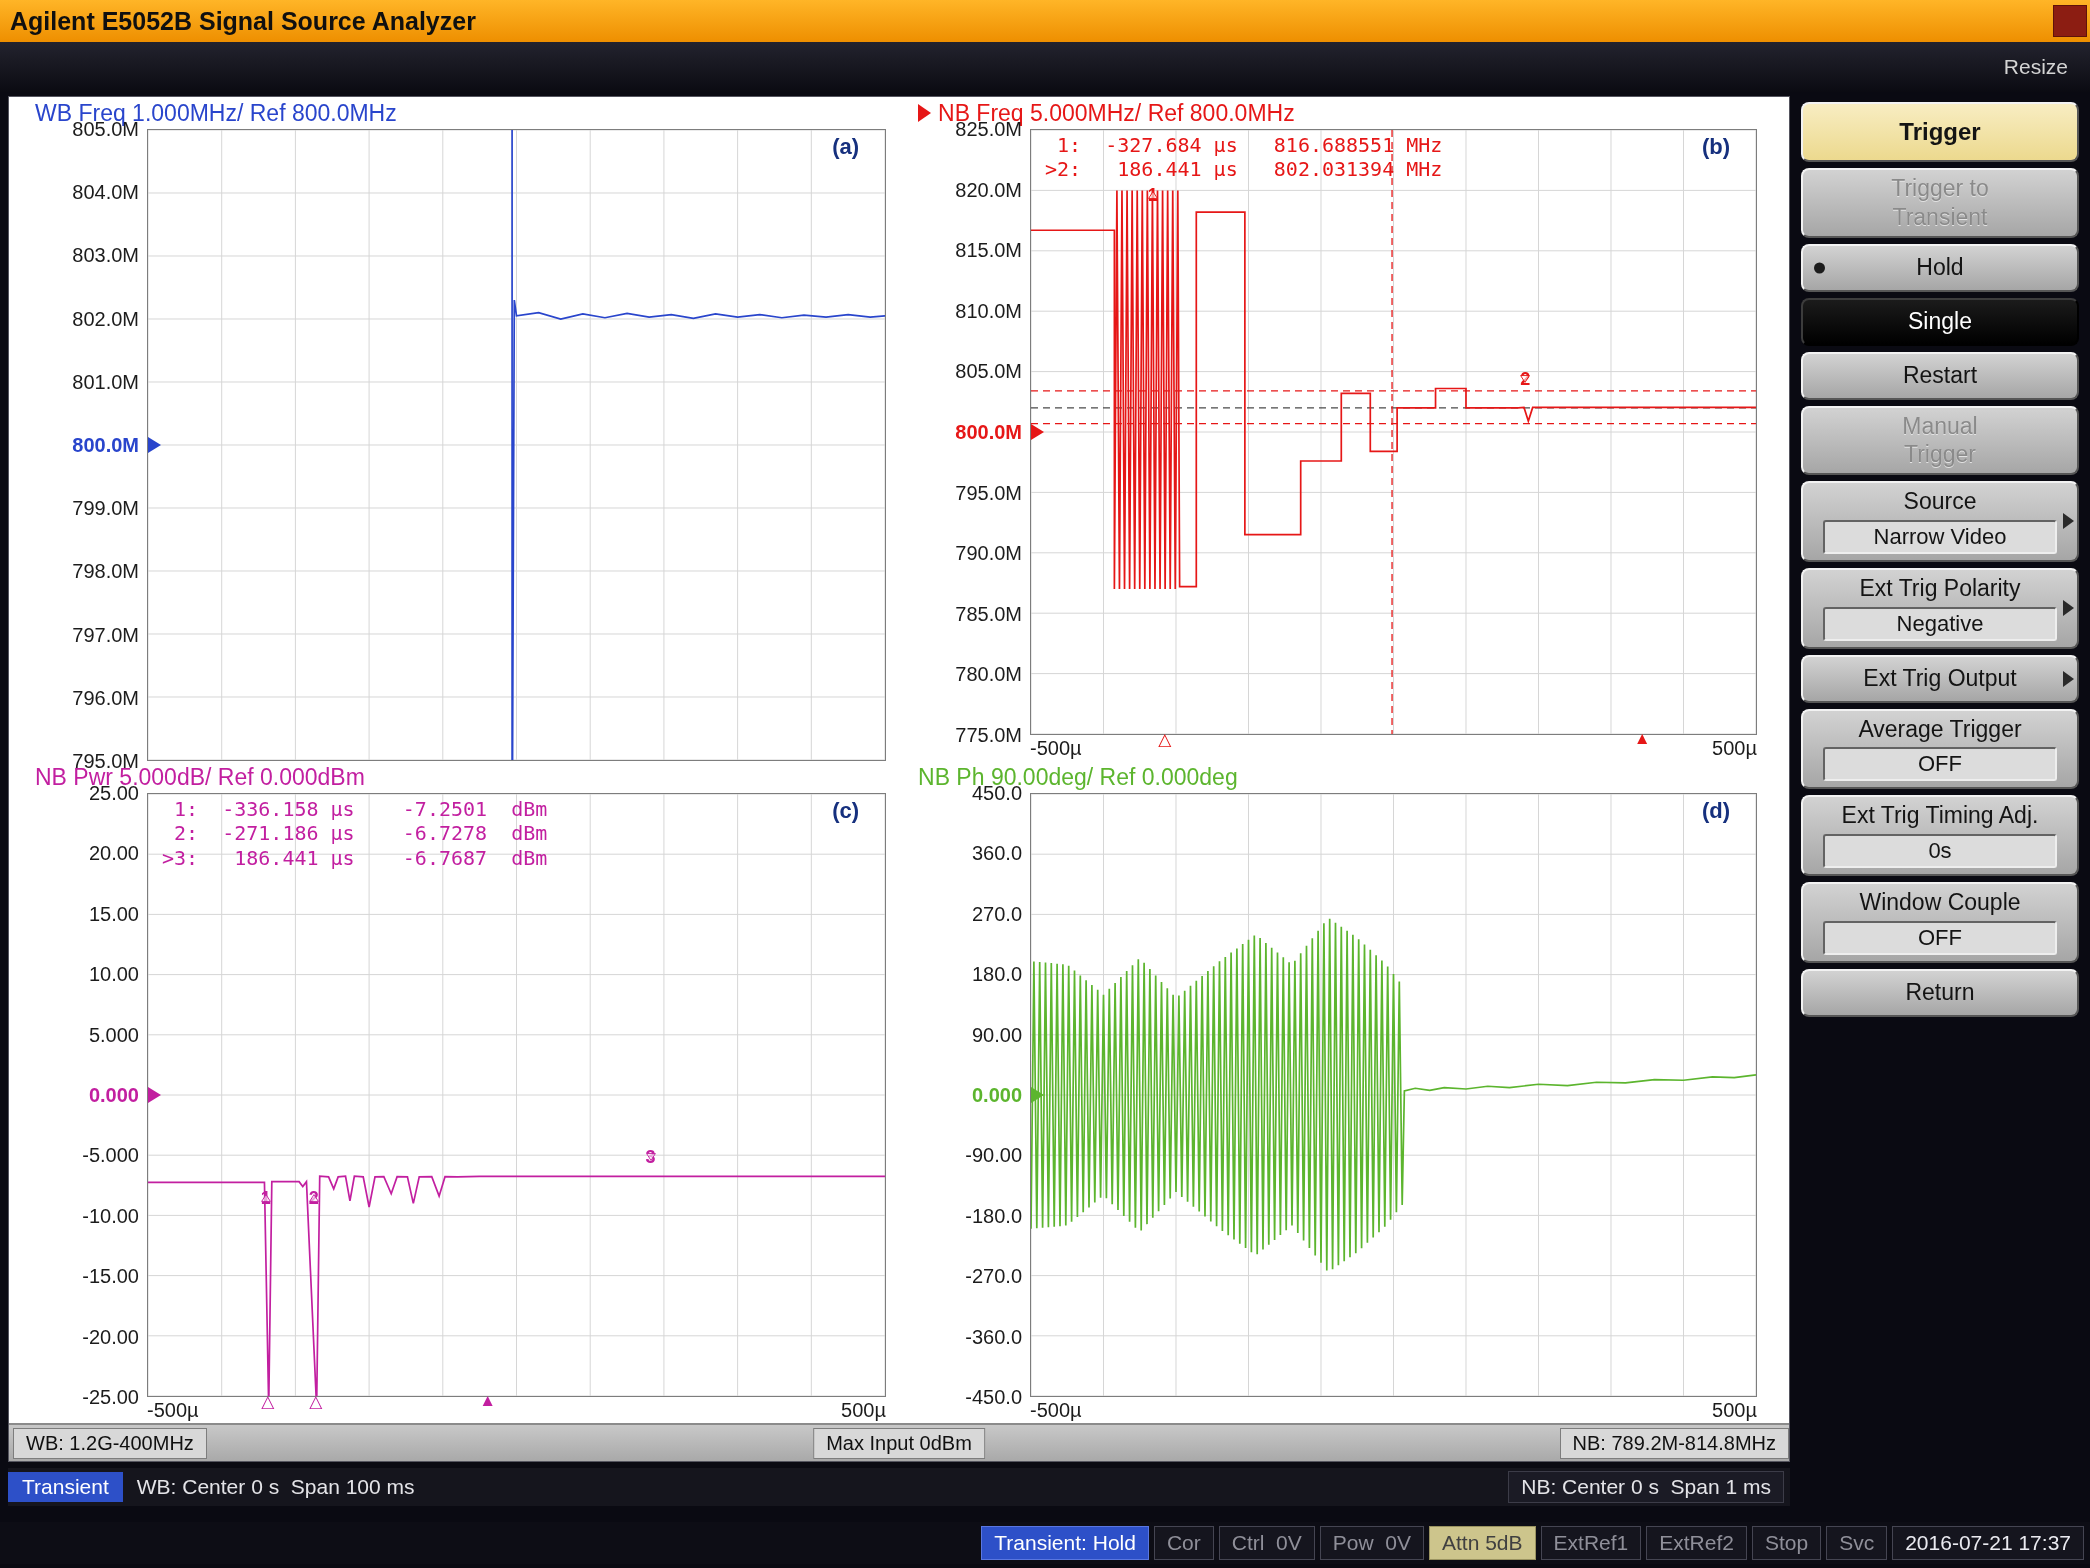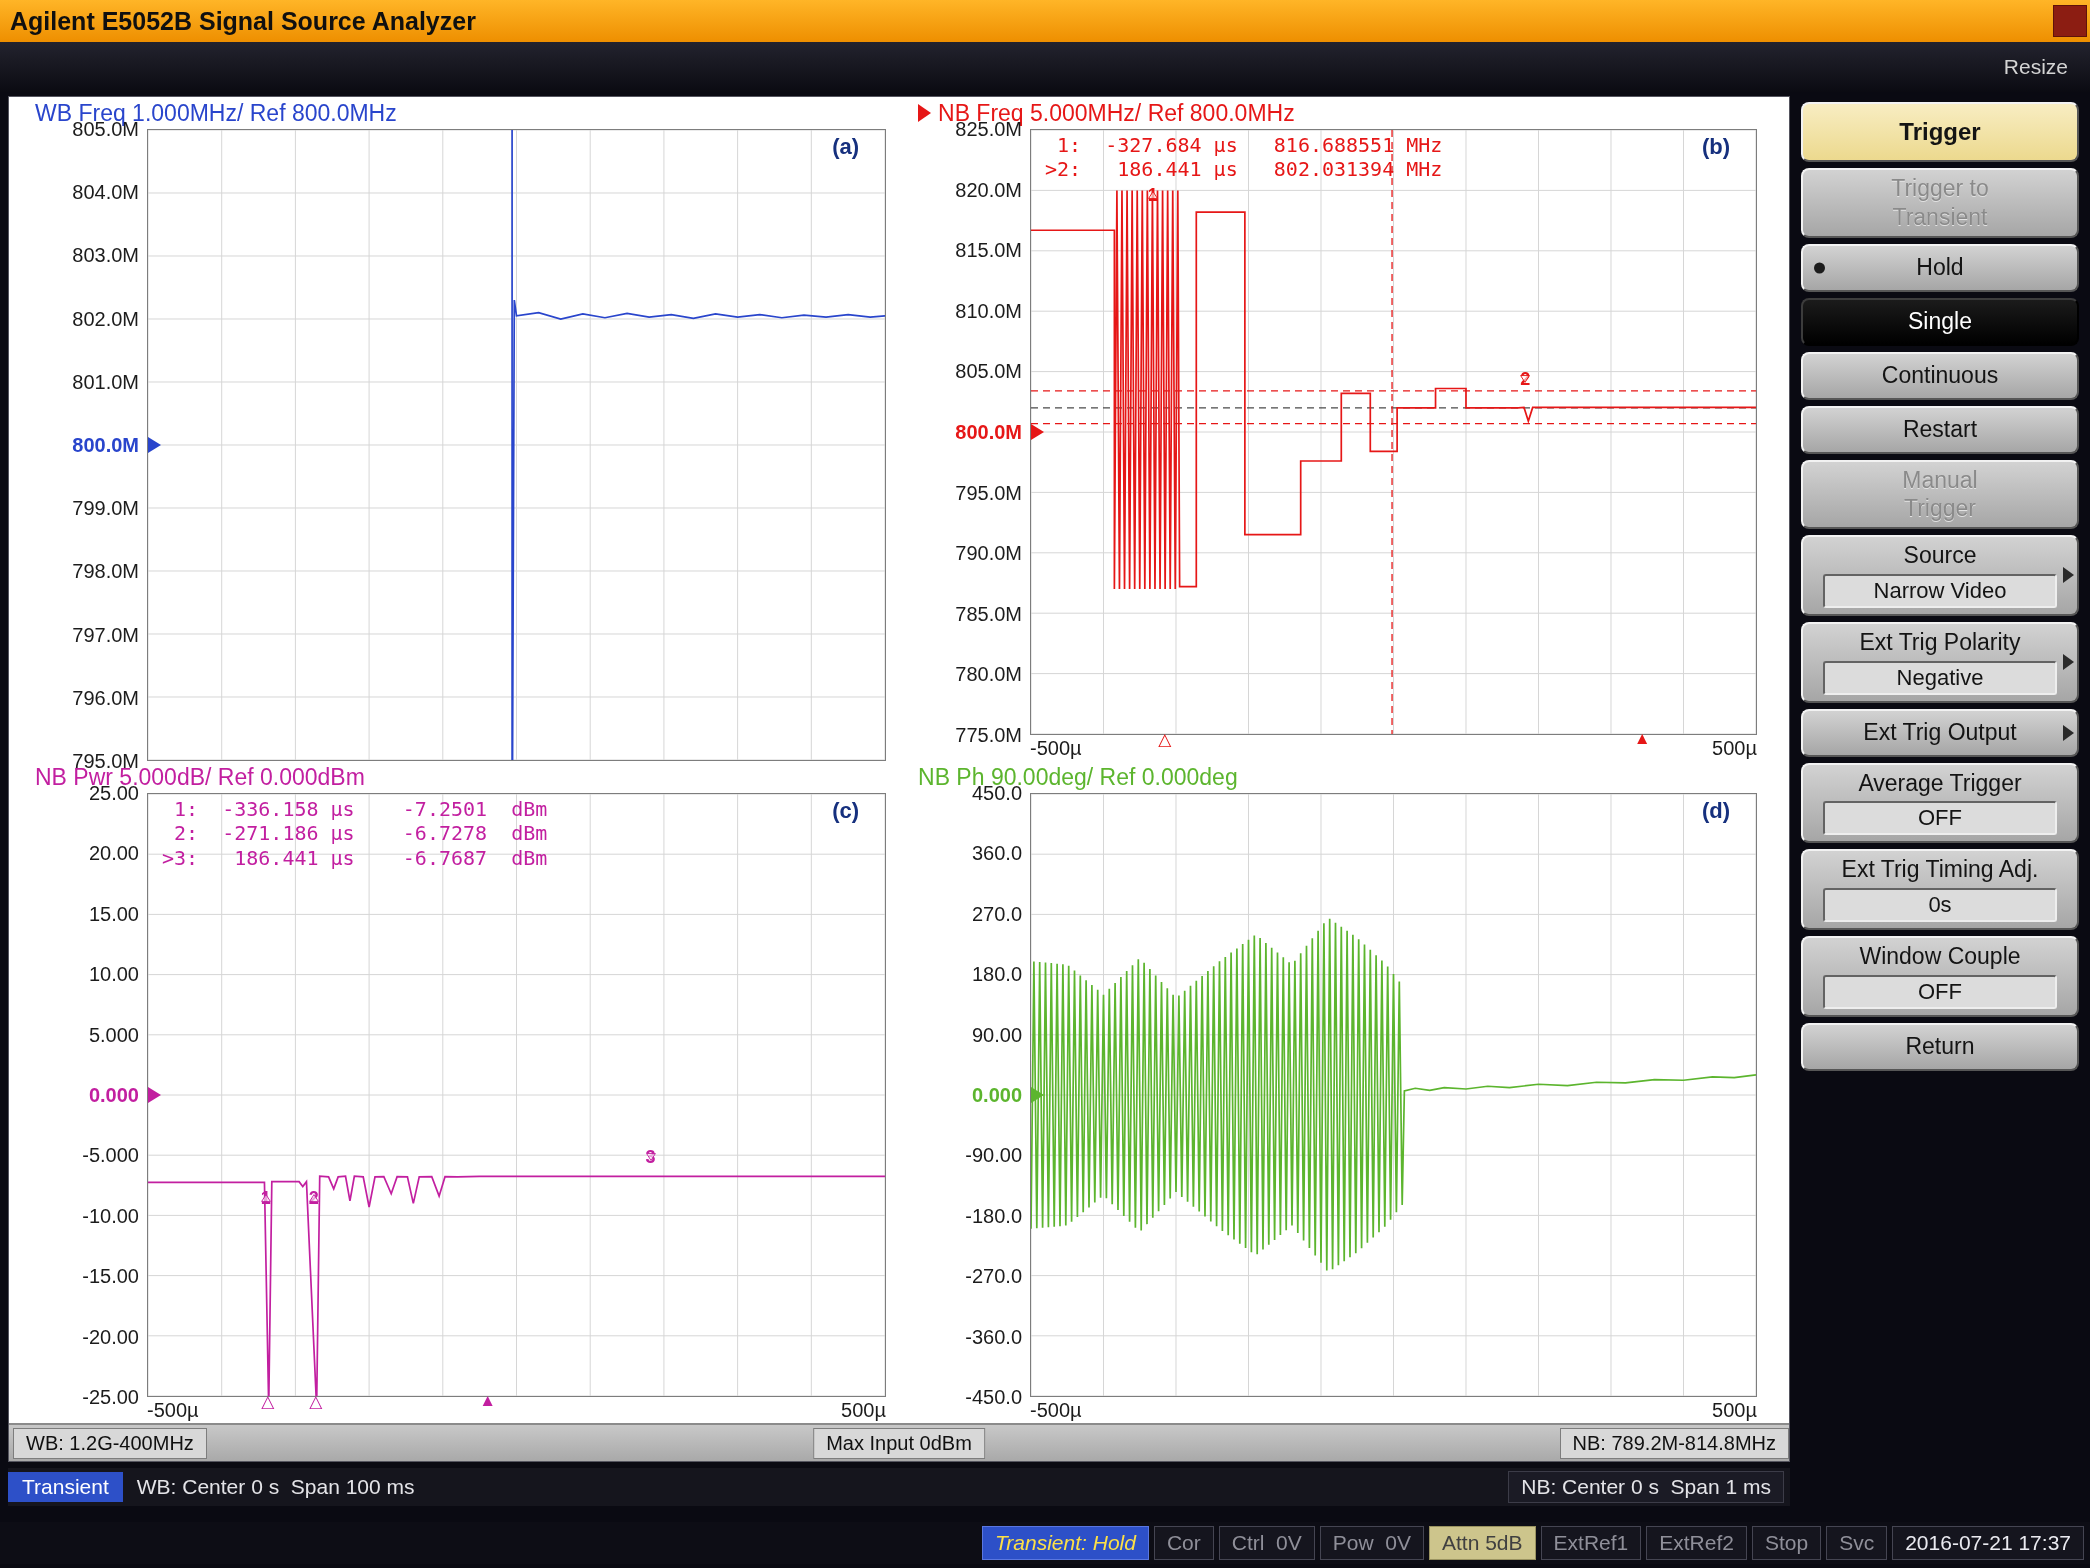"Continuous" div.menu-btn { html: <div> <div> <div>Continuous</div> </div> </div> -> none }
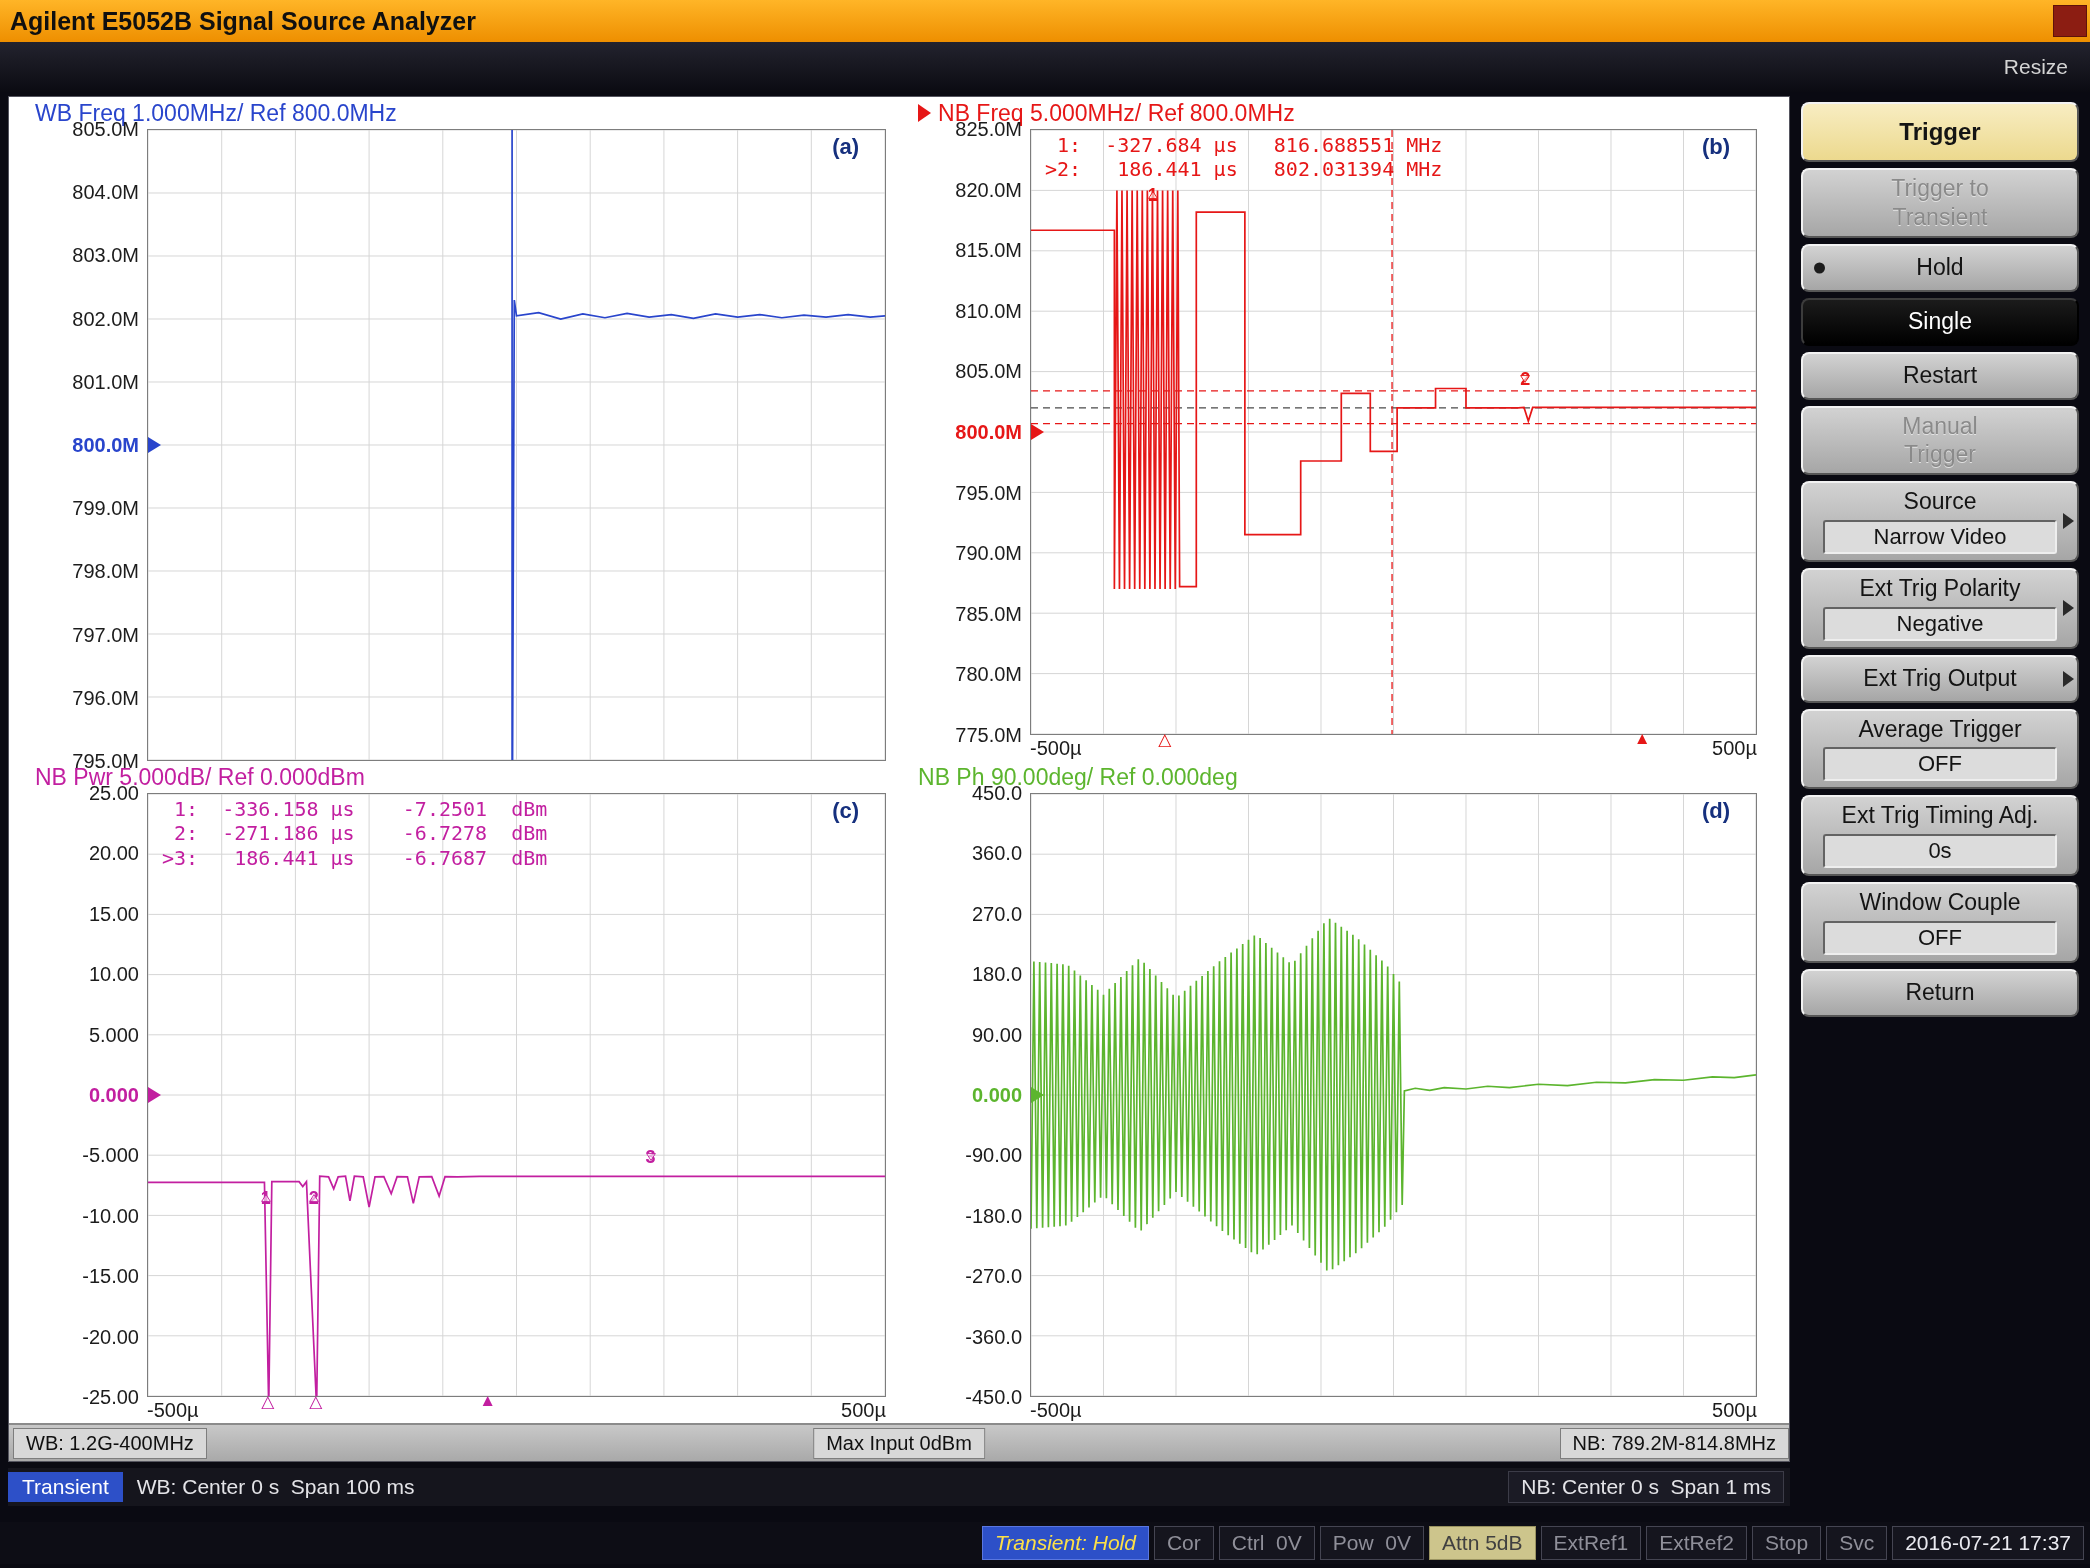"Transient: Hold" .sb-item.active-blue { color: #fde047 -> #ffffff; font-style: italic -> none }
